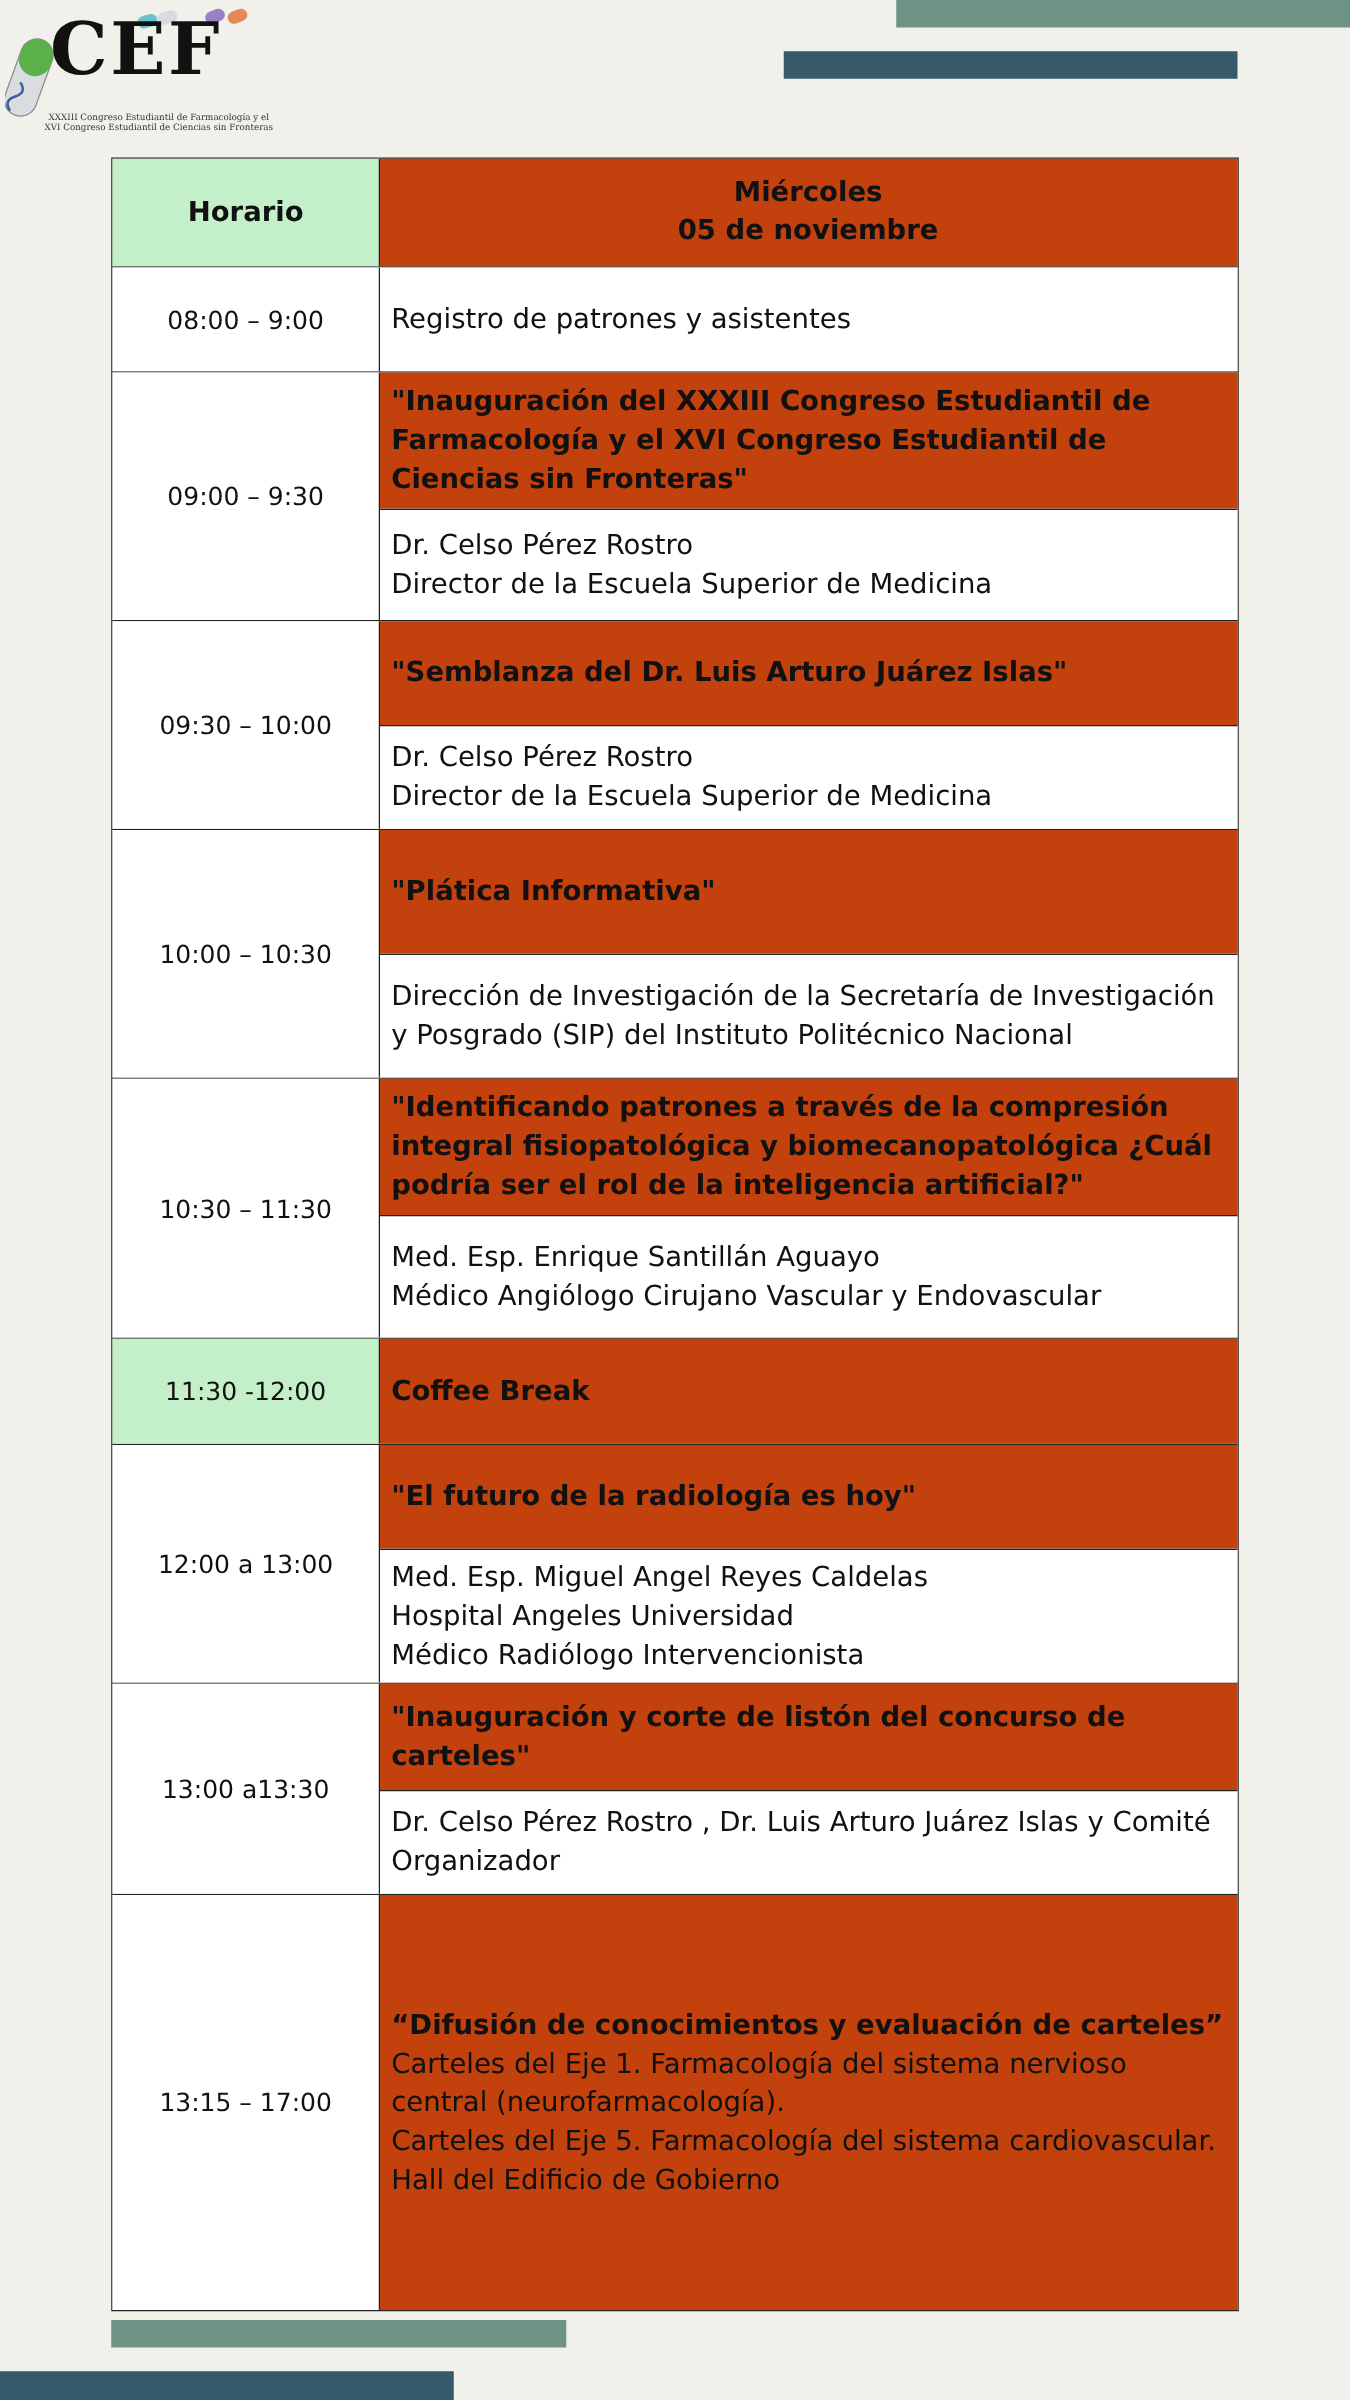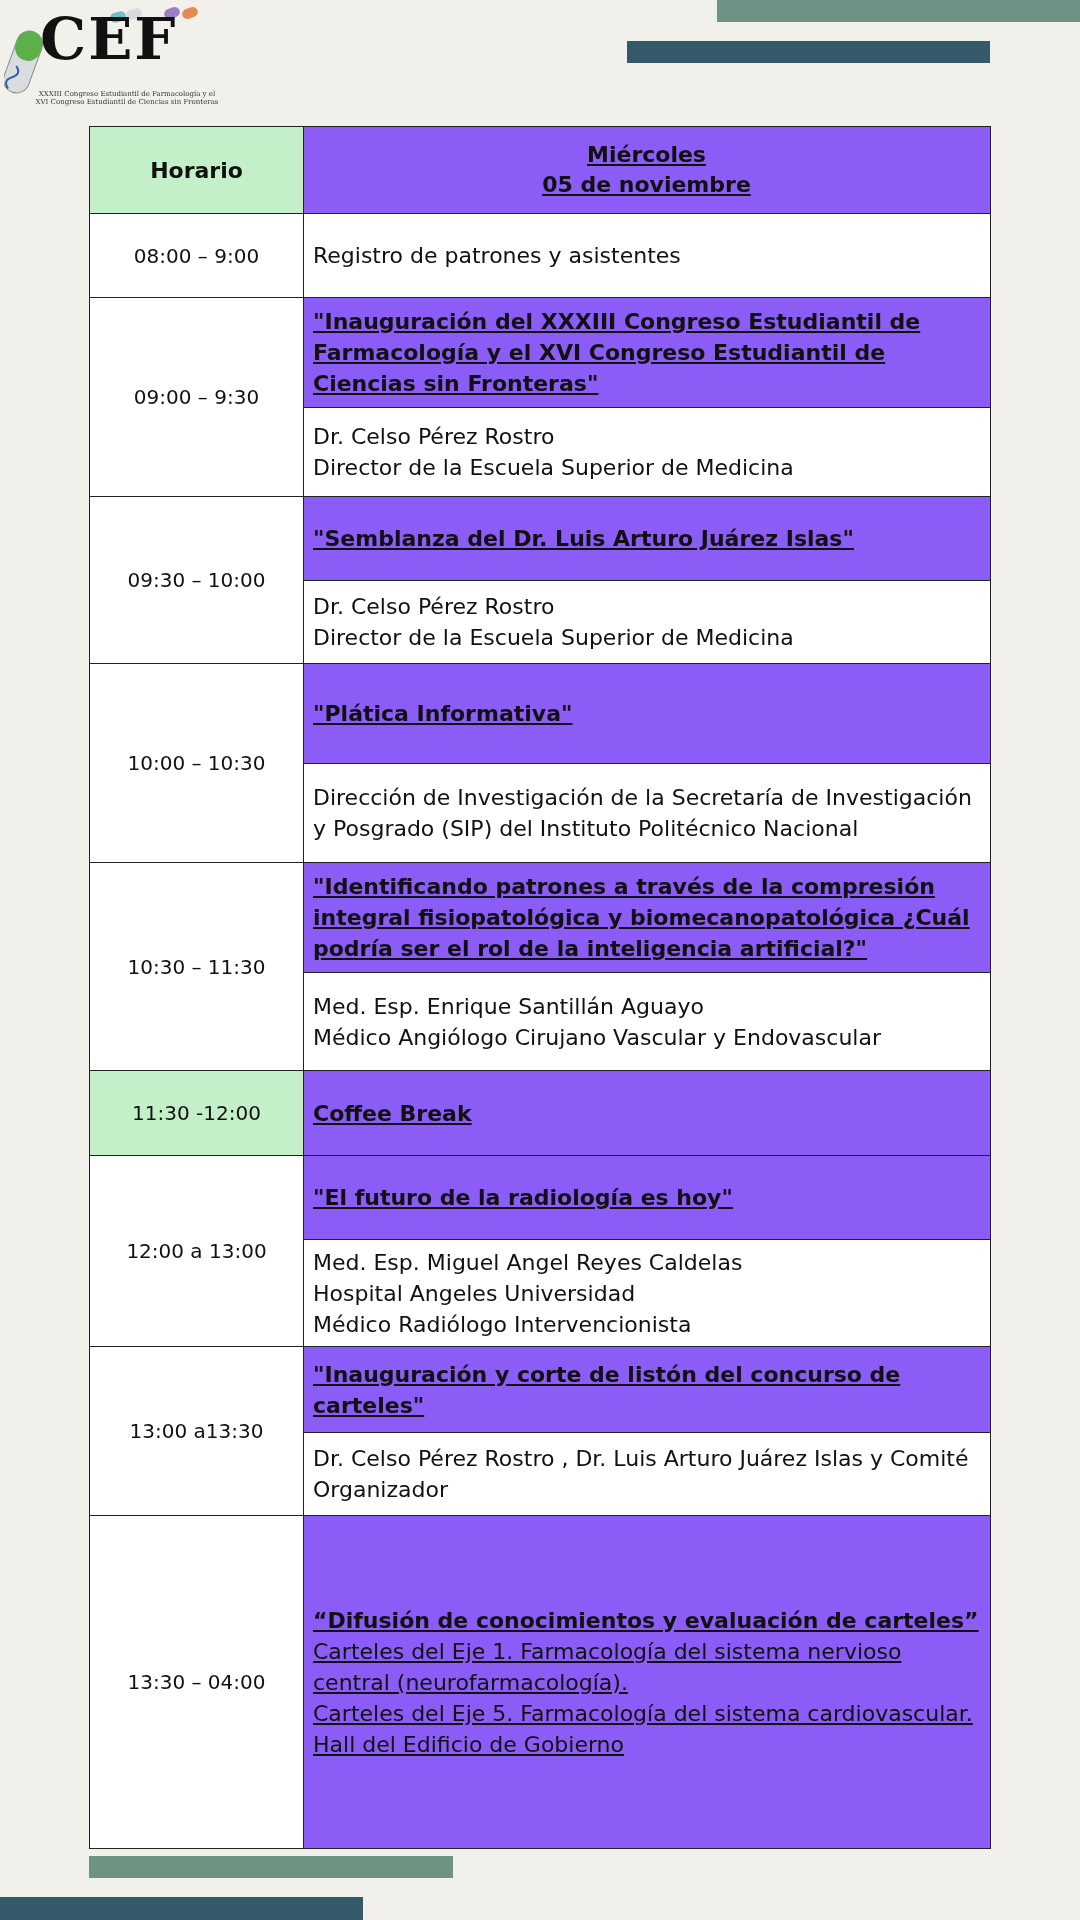"Miércoles" .cell.green { background: #8b5cf6 -> #c2410c; text-decoration: underline -> none }
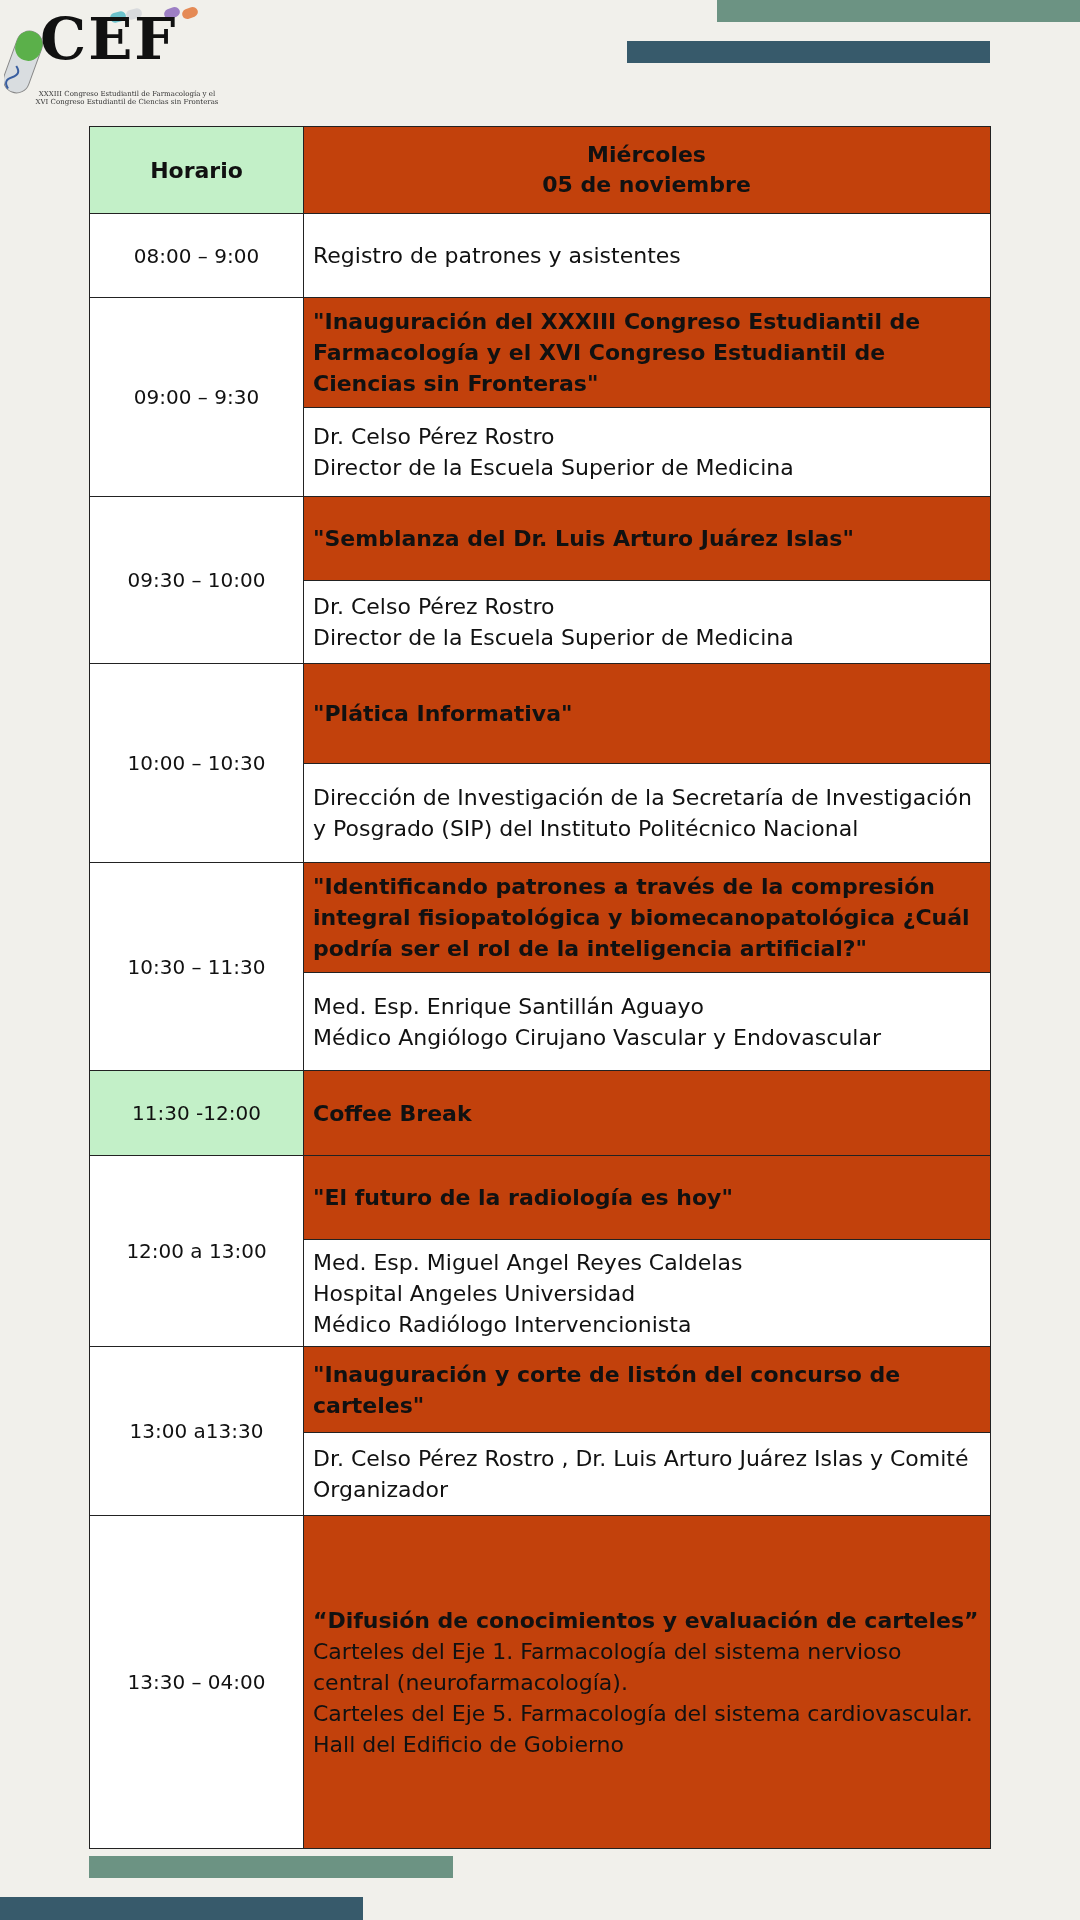"13:30 – 04:00" div.time { text: 13:30 – 04:00 -> 13:15 – 17:00 }
